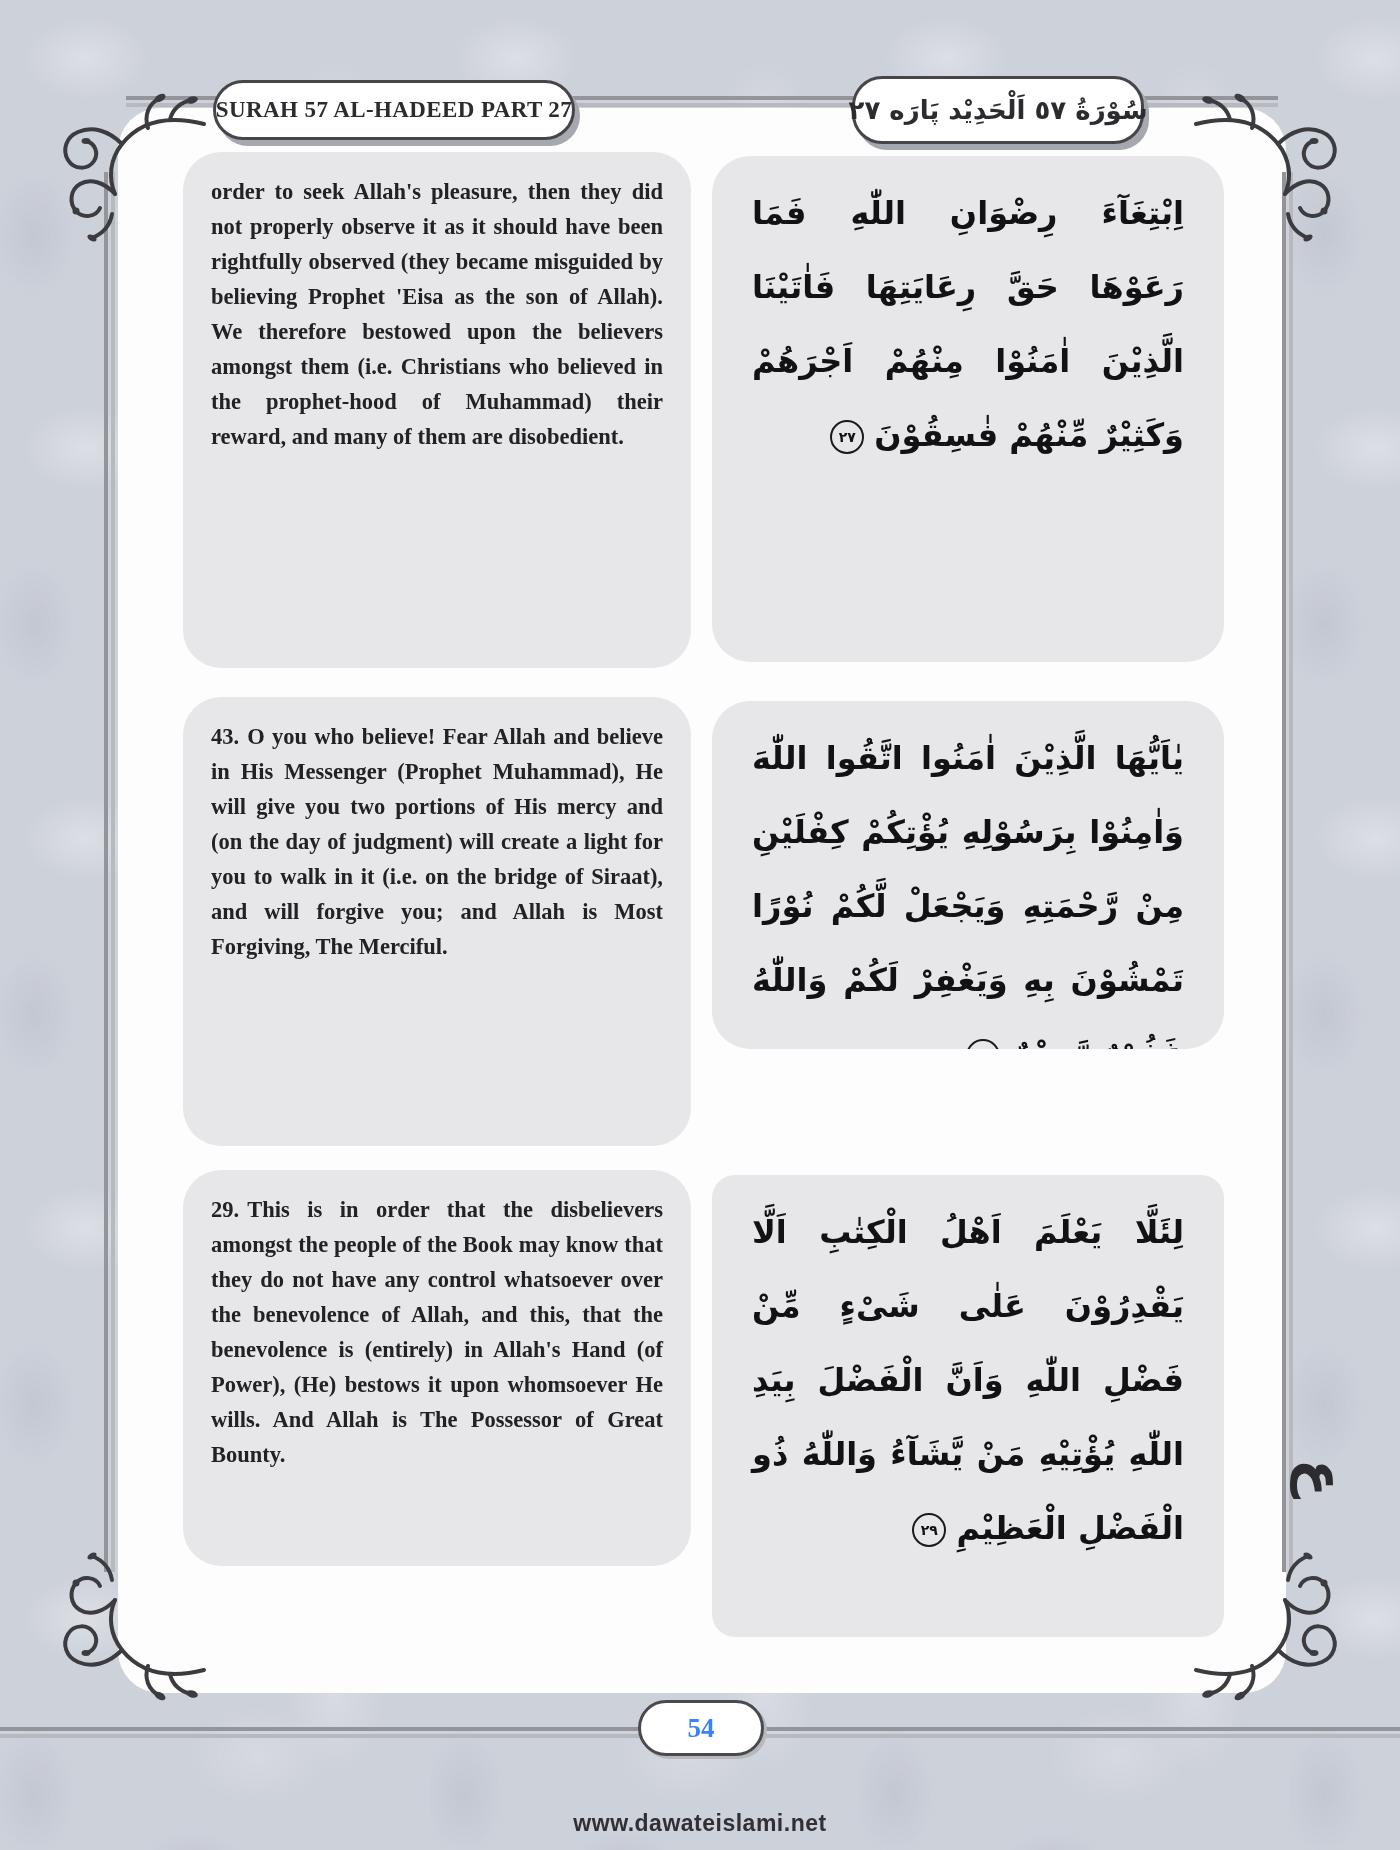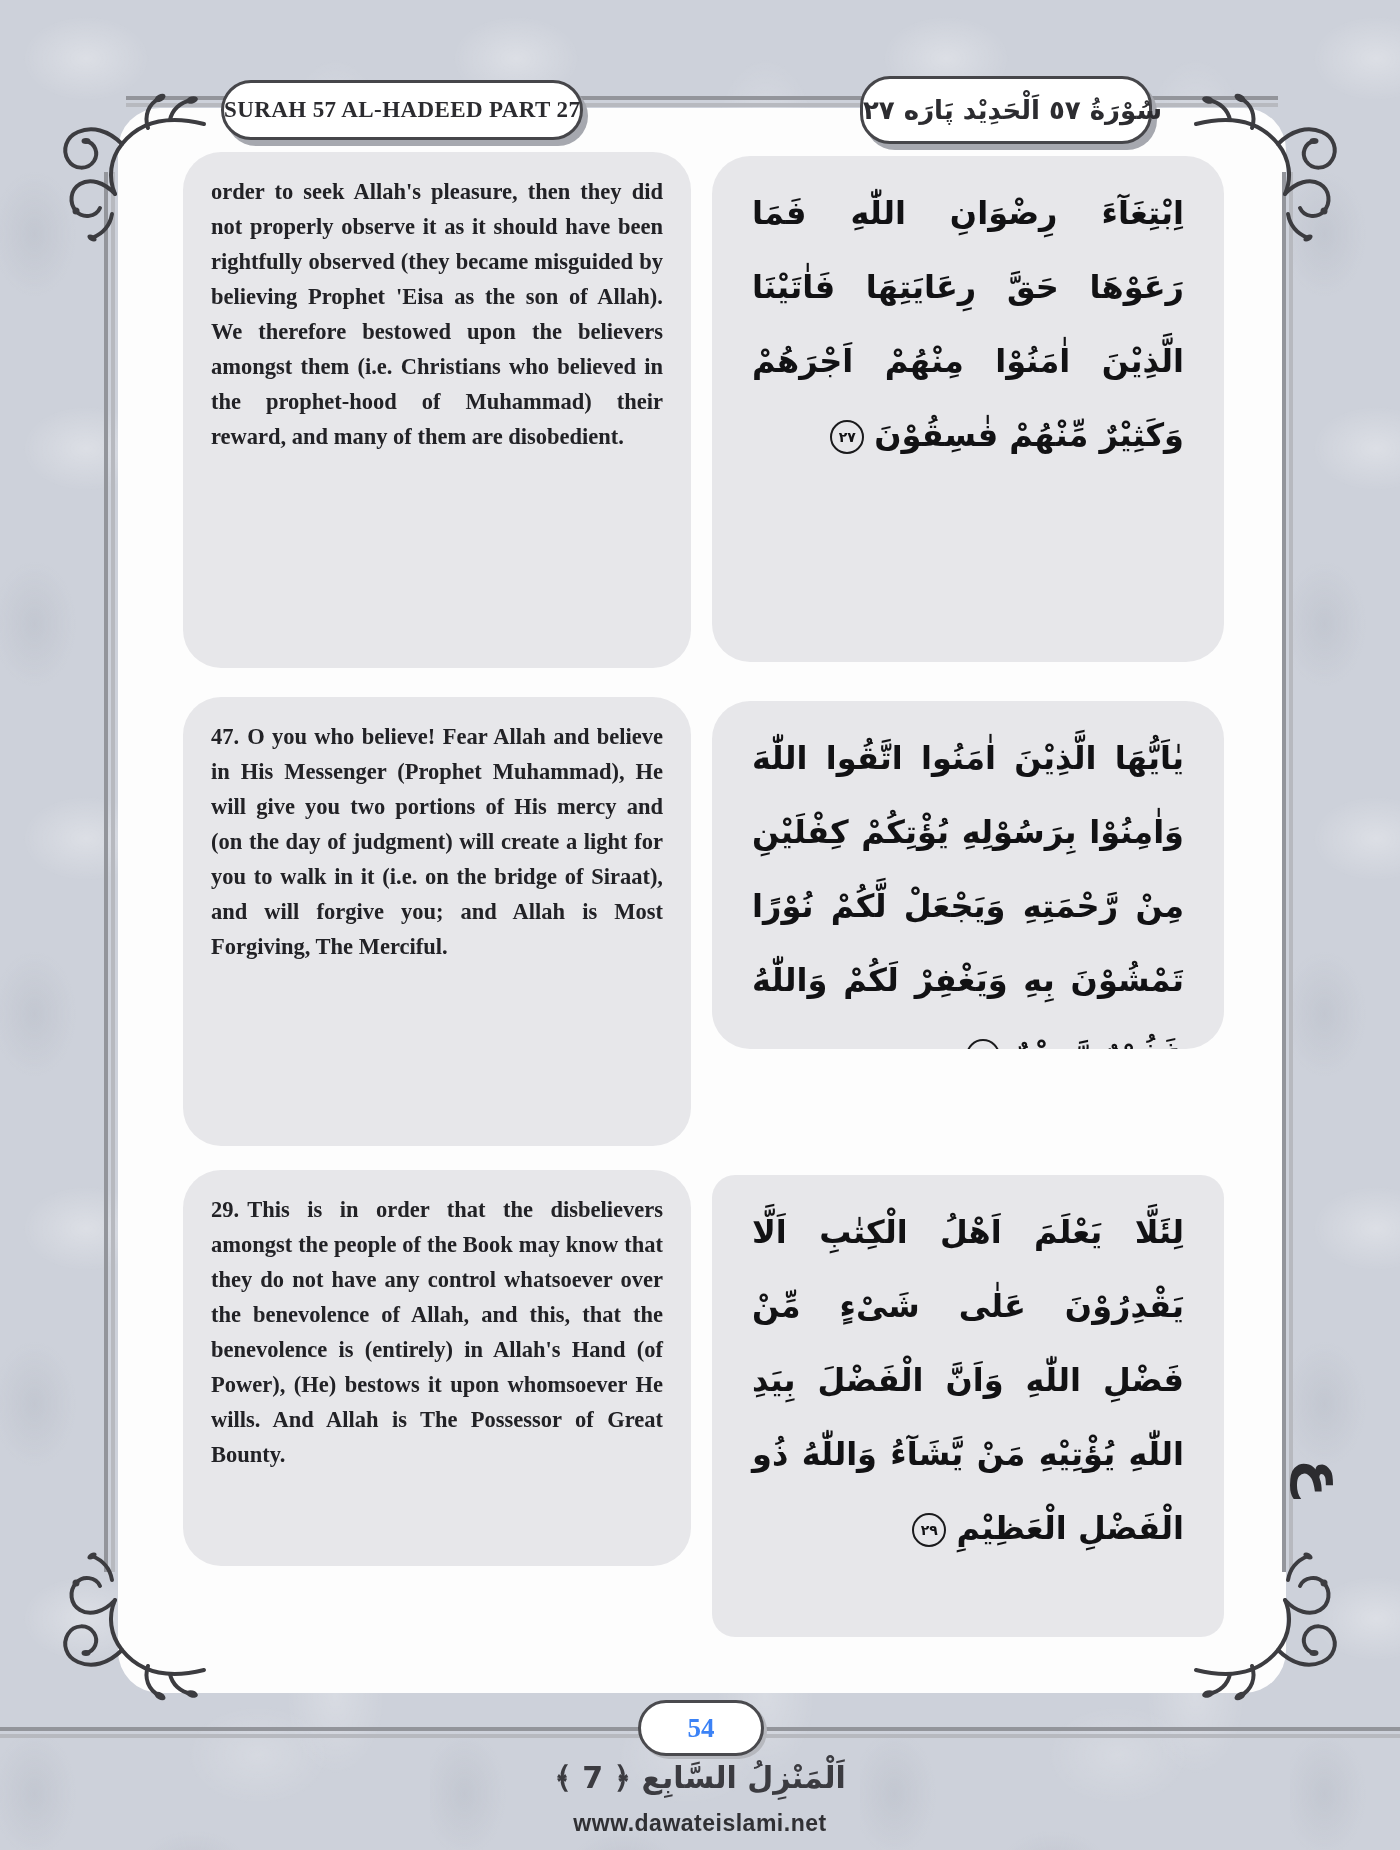"SURAH 57 AL-HADEED PART 27" .banner { justify-content: flex-start -> center; margin-left: 8px -> none }
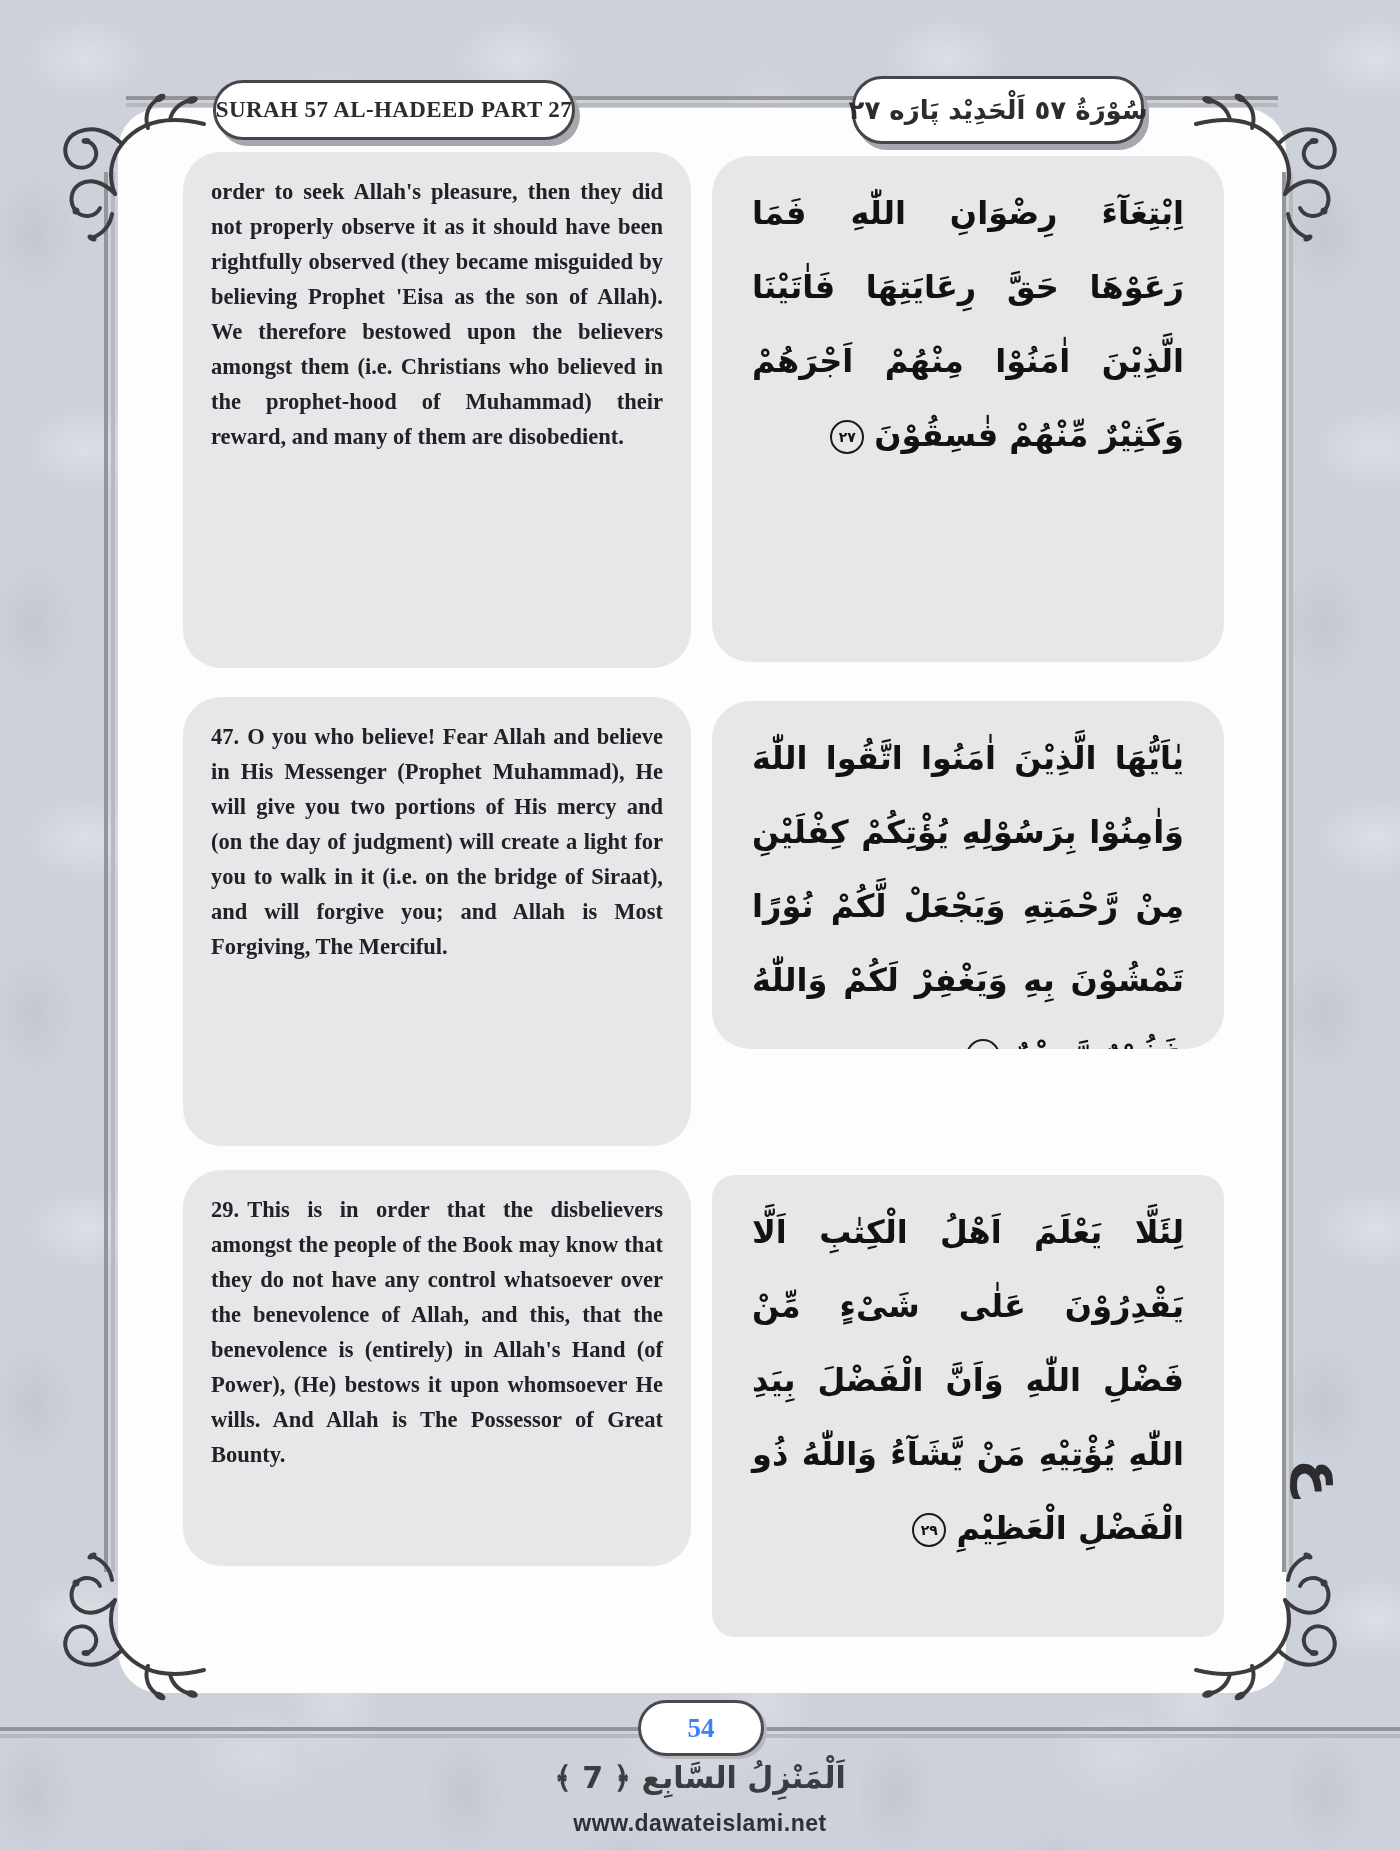"47." b.vnum { text: 47 -> 43 }
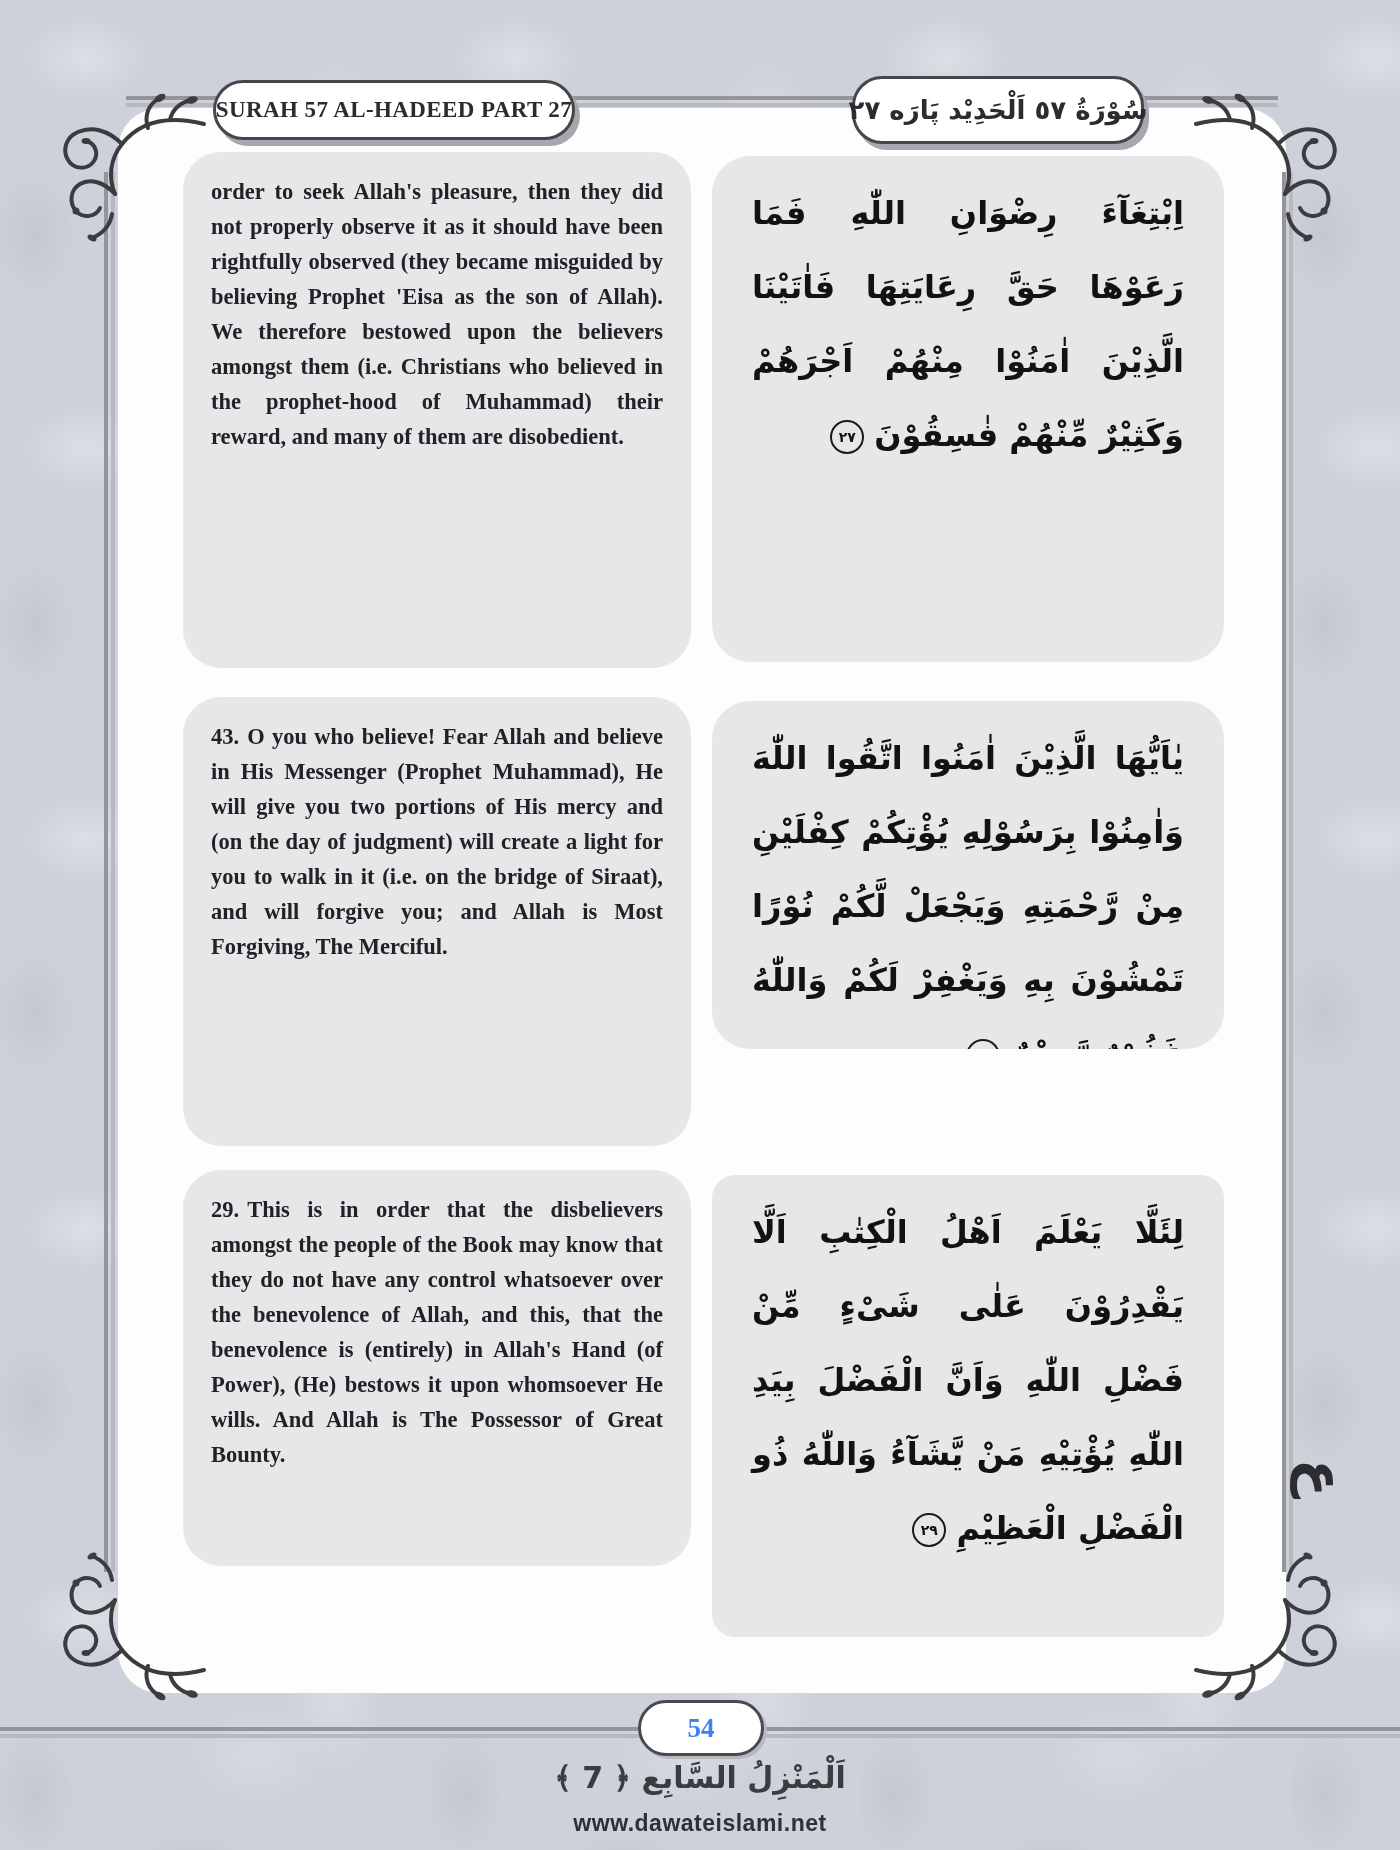"اَلْمَنْزِلُ السَّابِع ﴿ 7 ﴾" div.manzil { html: <div>اَلْمَنْزِلُ السَّابِع ﴿ 7 ﴾</div> -> none }
